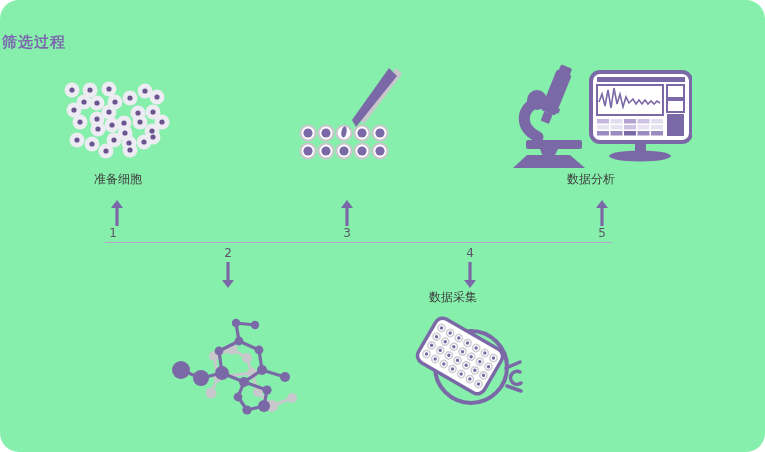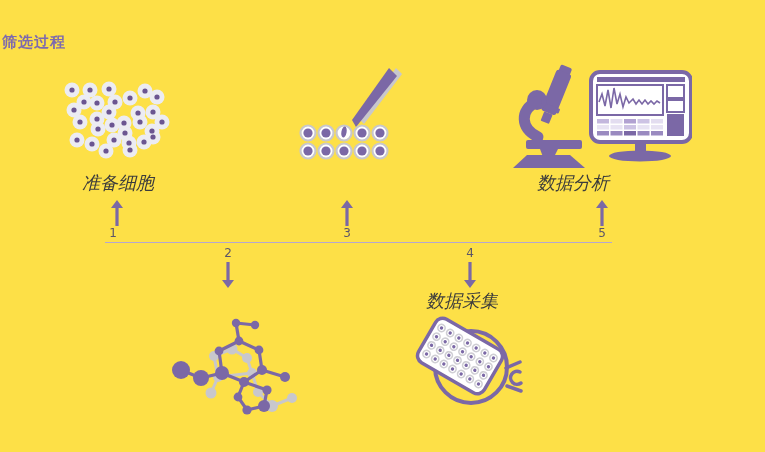"筛选过程" .canvas { background: #fde047 -> #86efac; border-radius: none -> 19px }
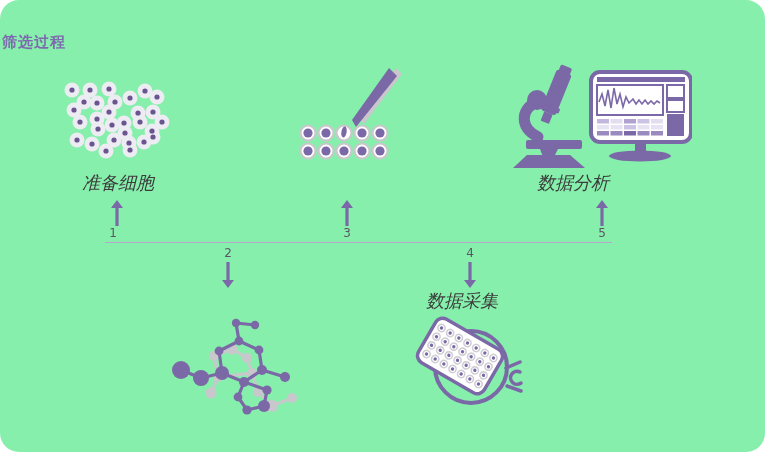"准备细胞" .step-label { font-size: 18px -> 12px; font-style: italic -> none }
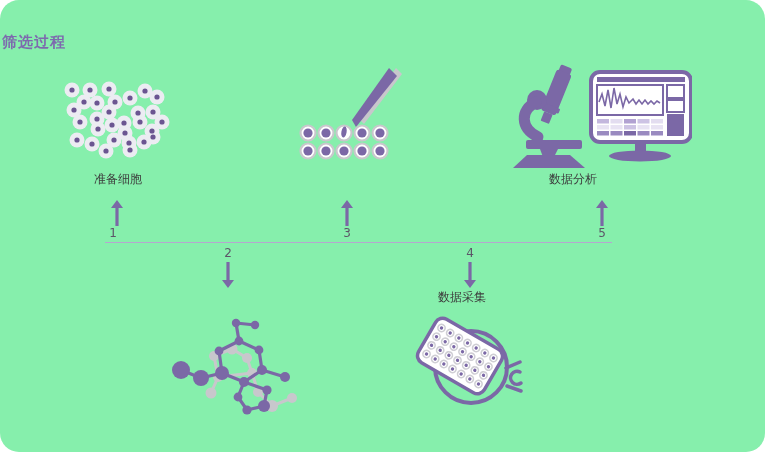"数据分析" div.step-label { left: 513px -> 531px }
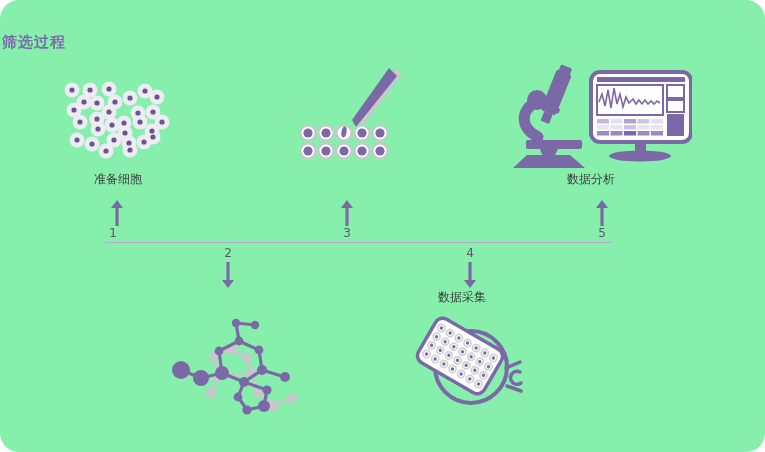"数据采集" div.step-label { left: 402px -> 393px }
